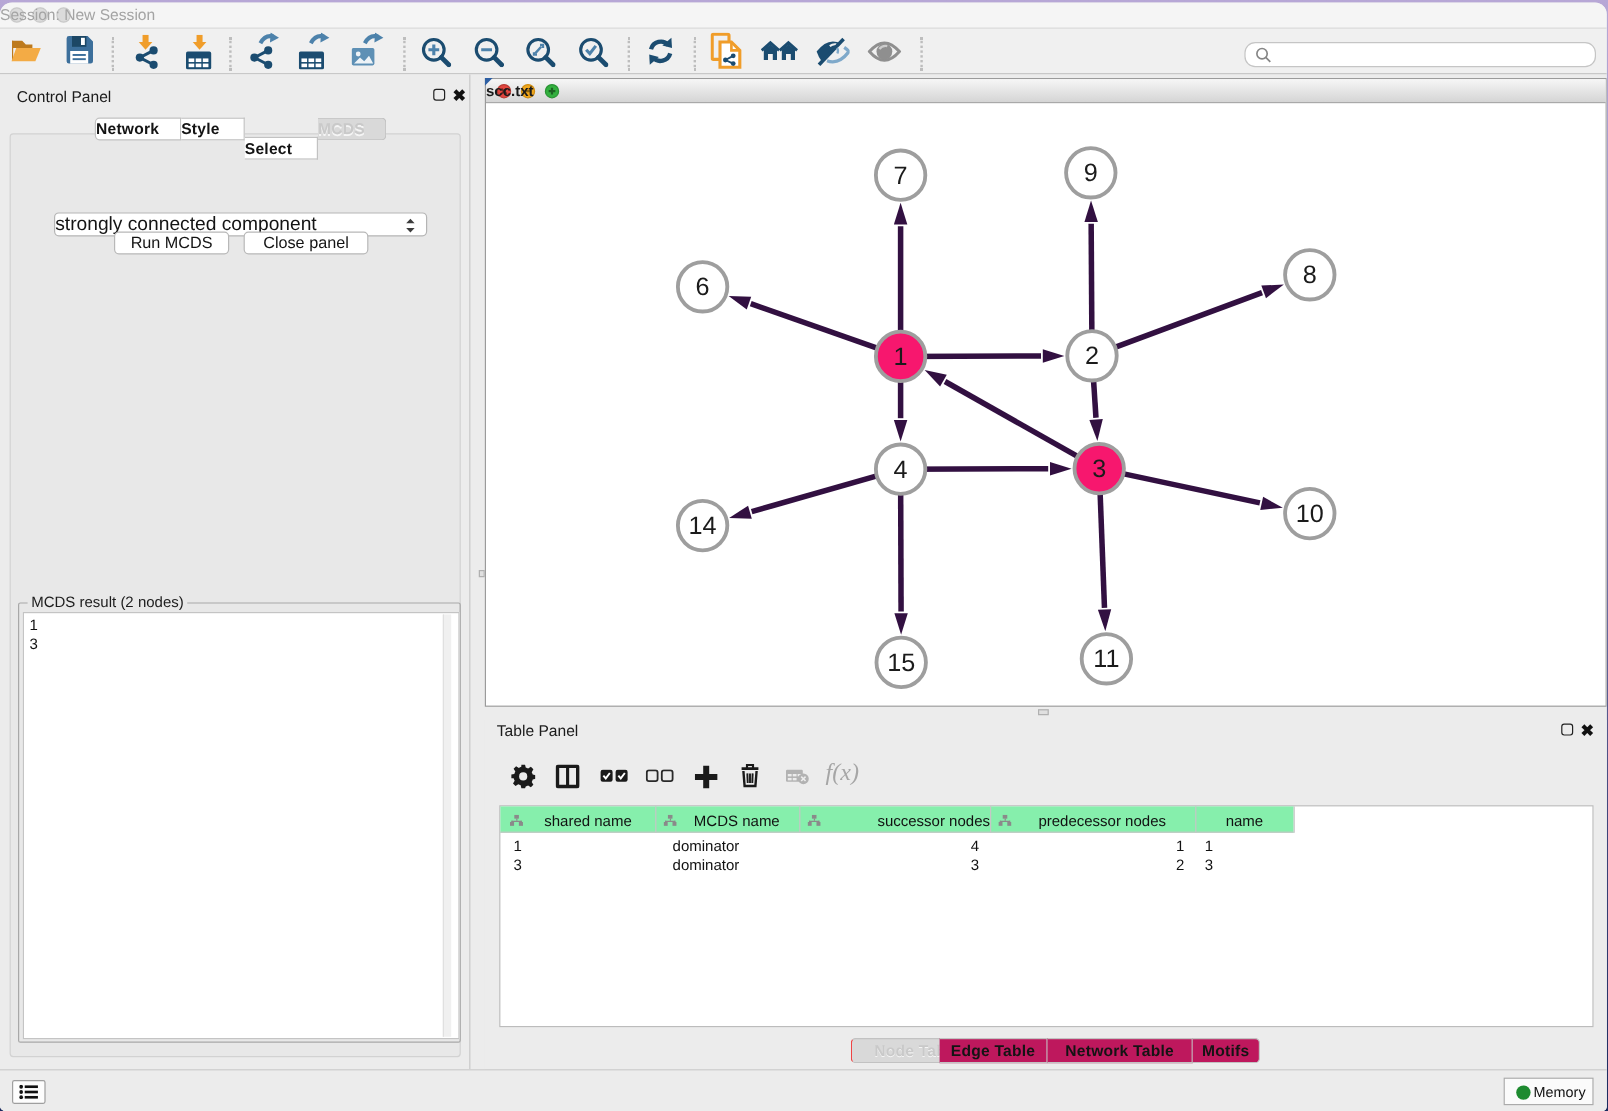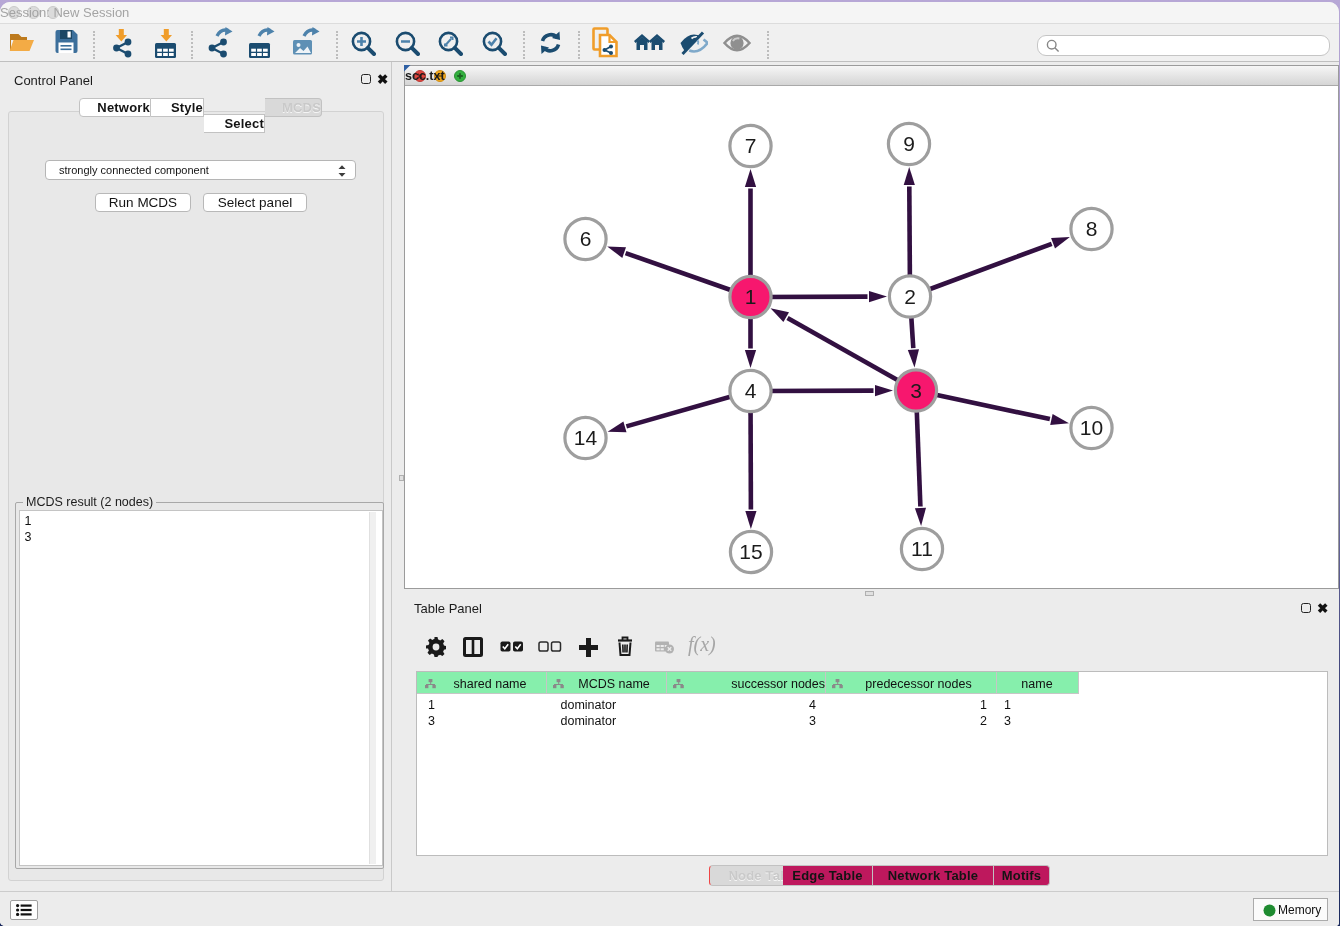"Network" .tab { text-align: right -> left }
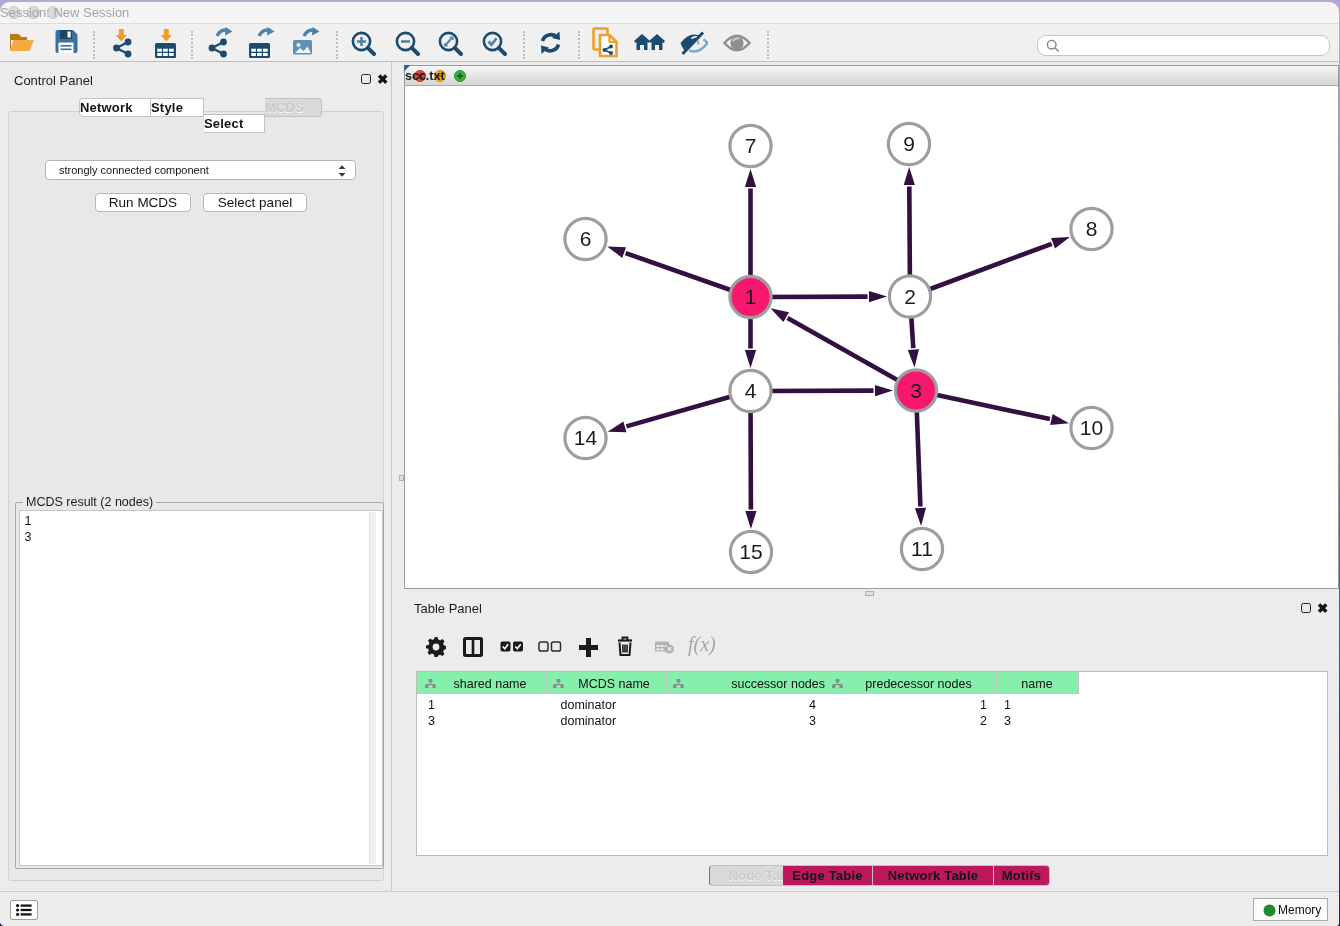"strongly connected component" div { font-size: 11px -> 16px; padding-left: 13px -> none; top: 48px -> 65px }
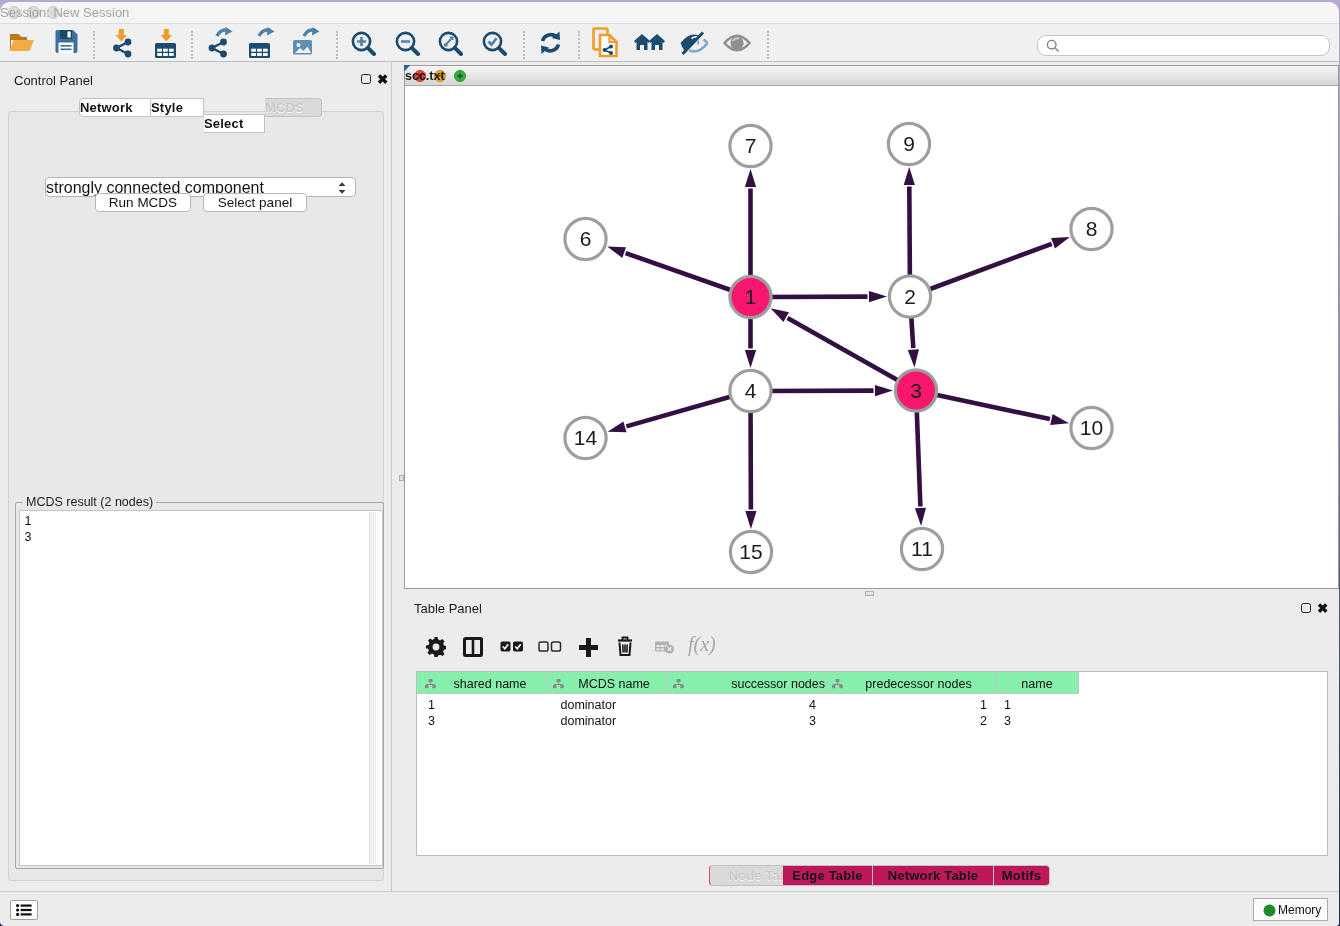"Select panel" div.btn { text: Select -> Close }
